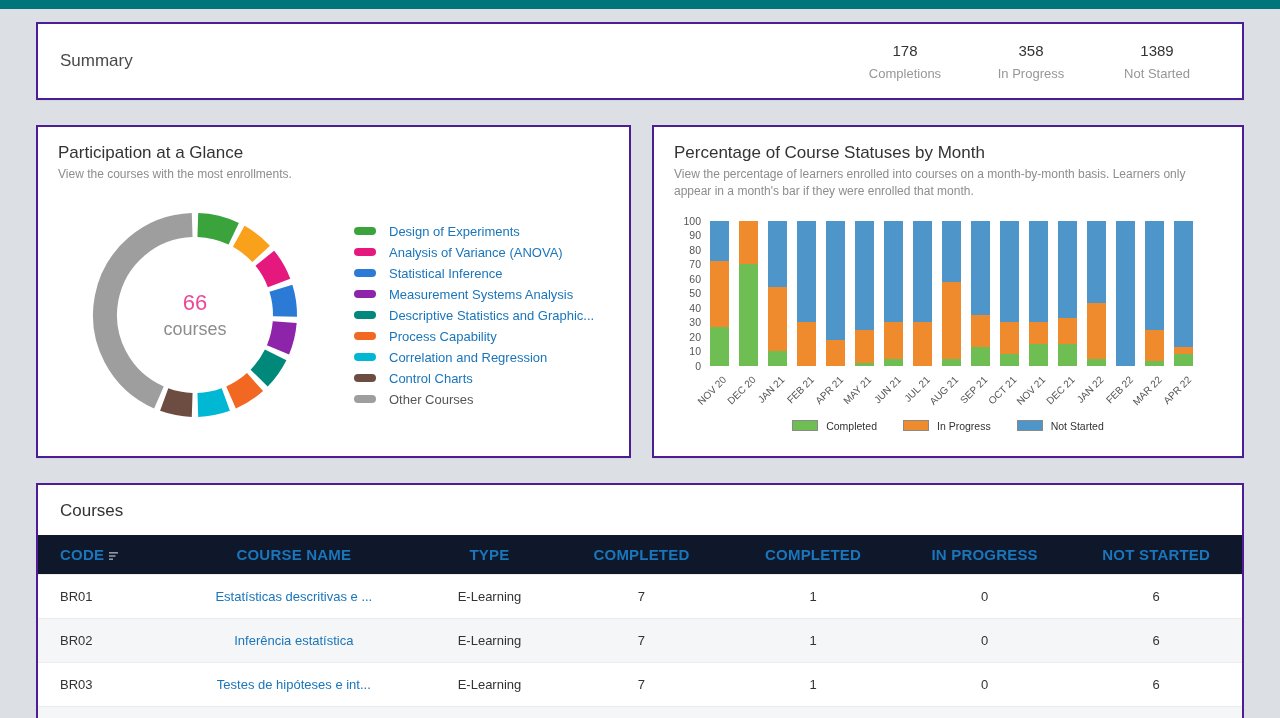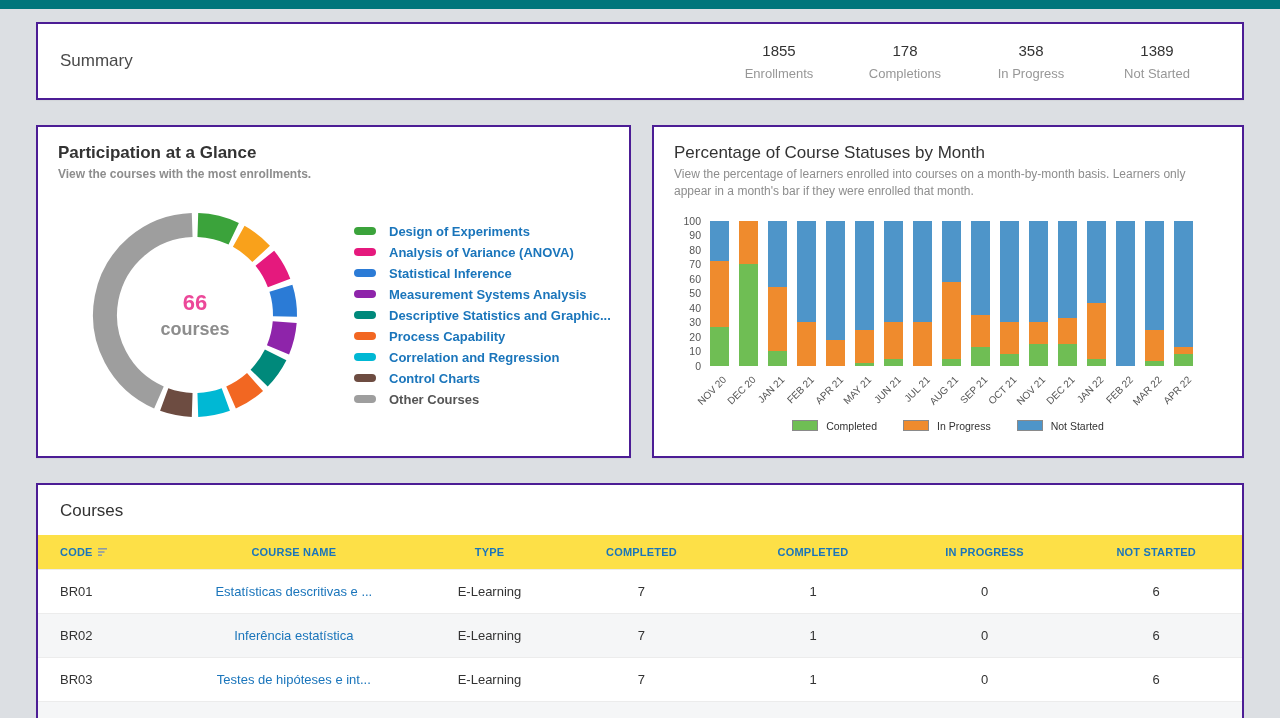"1855" div.stat { html: <div> <div>1855</div> <div>Enrollments</div> </div> -> none }
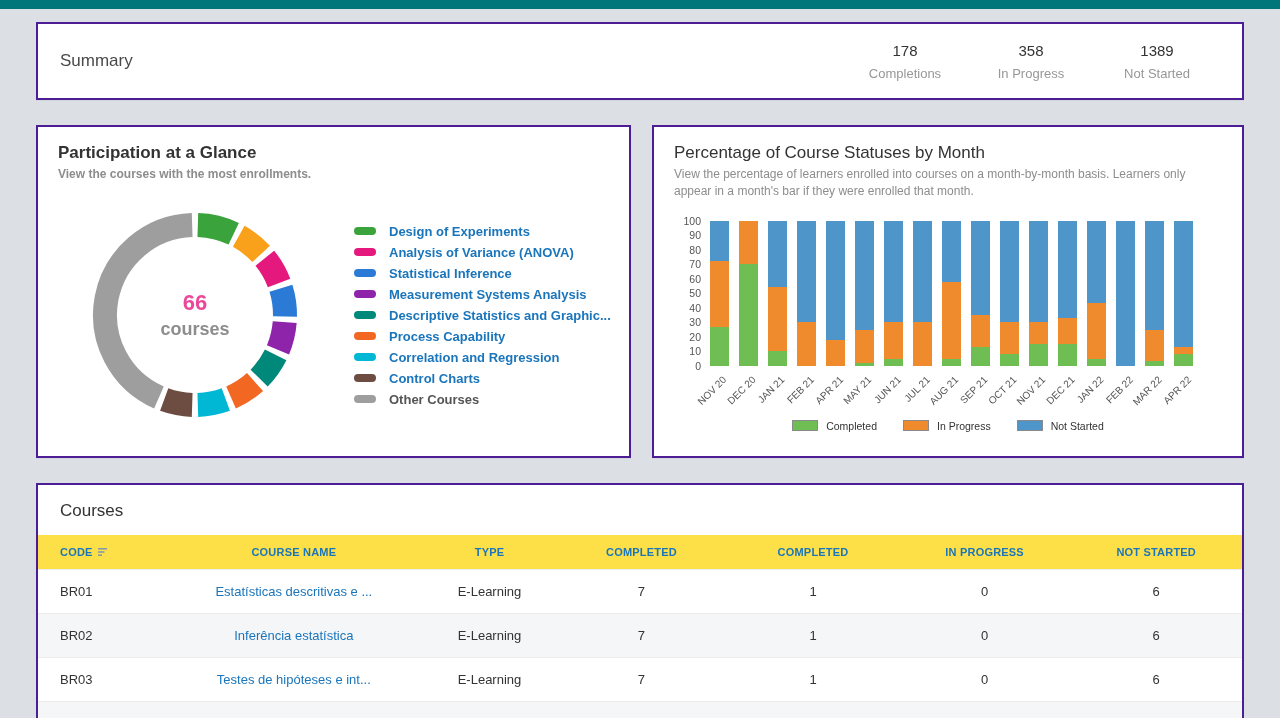"Participation at a Glance" .participation-card { font-weight: bold -> none }
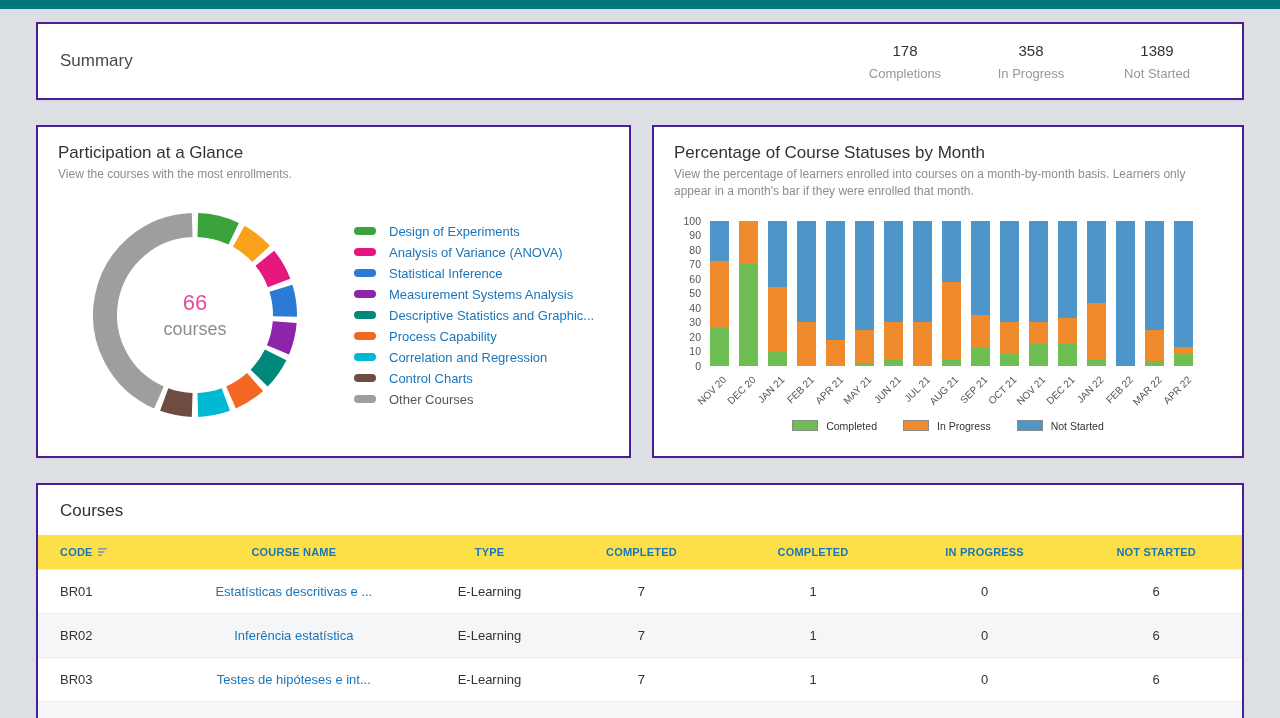"CODE" thead th { background: #fde047 -> #0f172a; font-size: 11px -> 15px }
